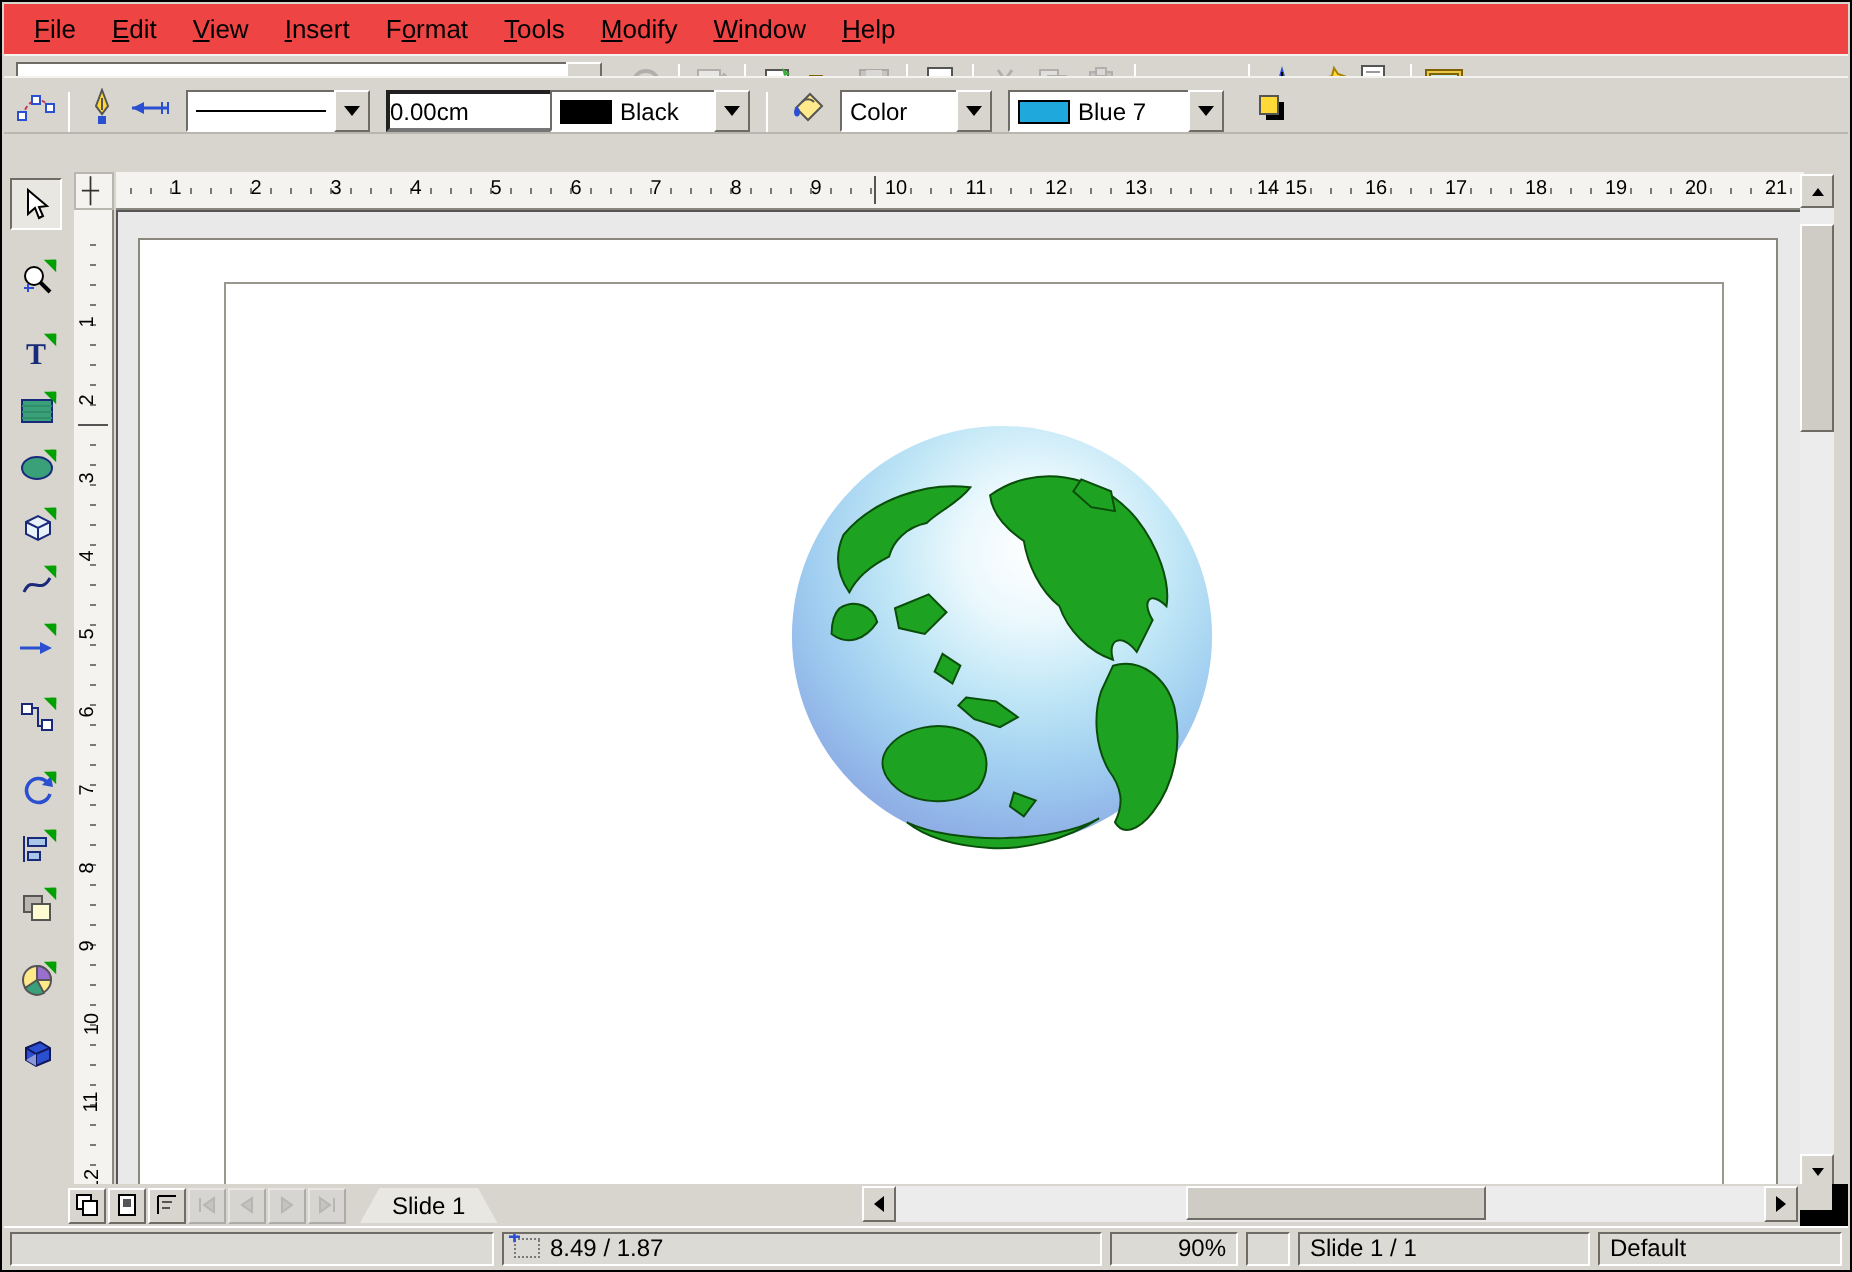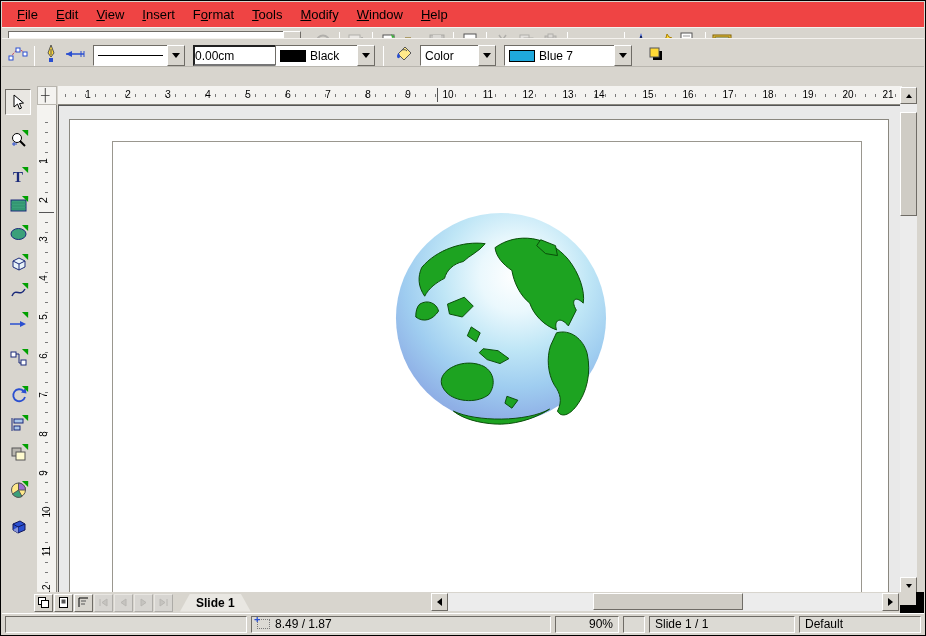"Blue 7" div.combo { width: 128px -> 108px }
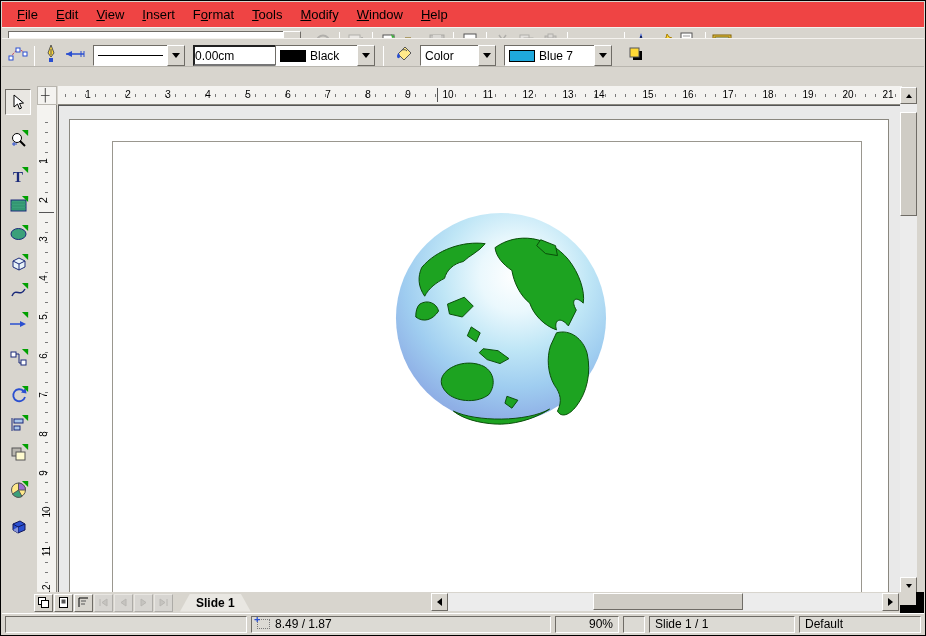"14" span.ruler-num { left: 541px -> 576px }
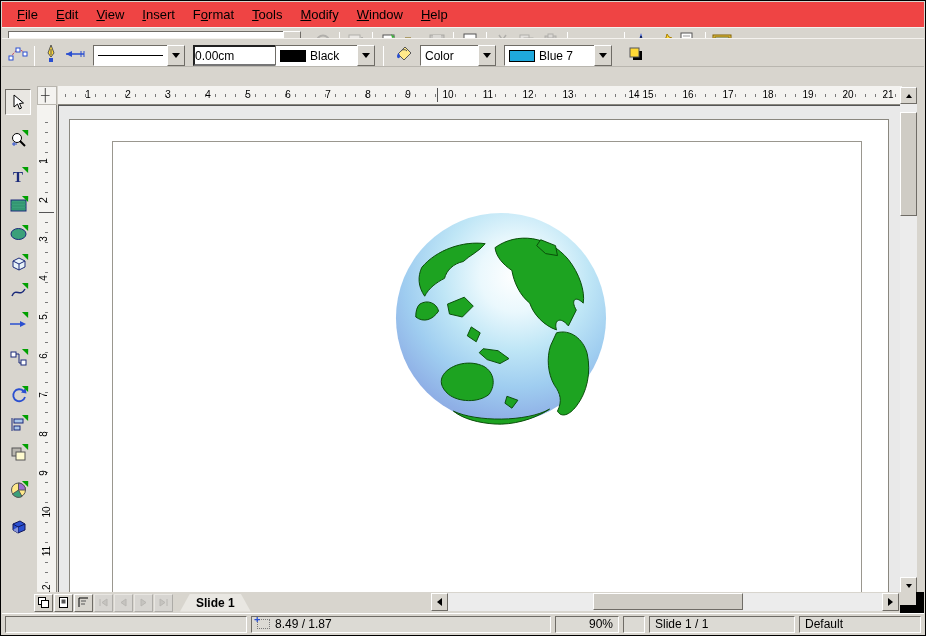"Slide 1" .slide-tab { font-weight: bold -> normal }
